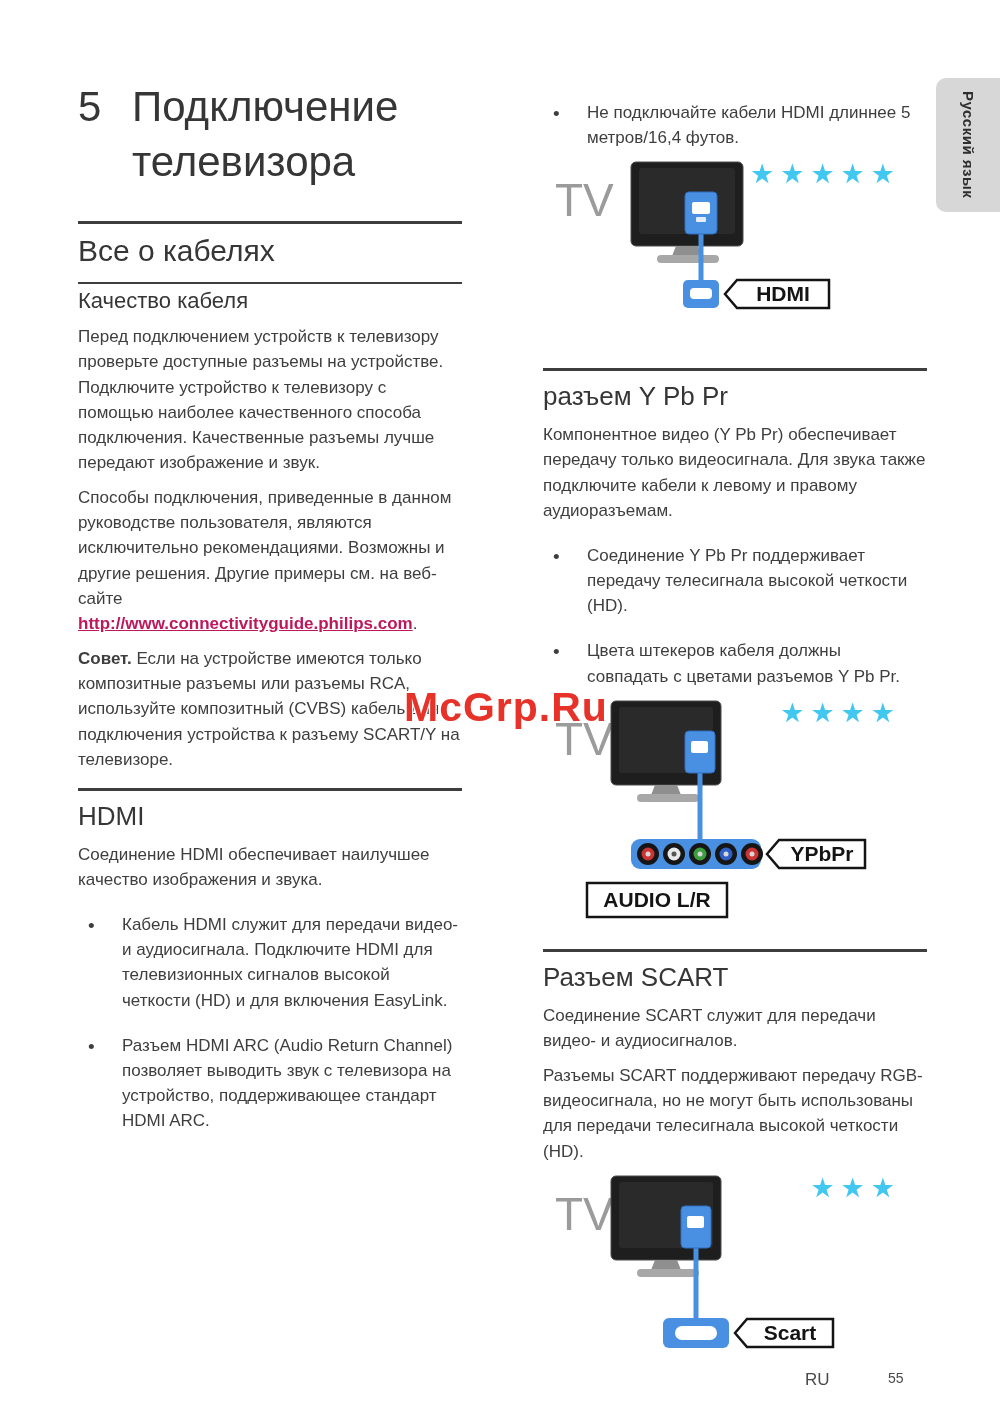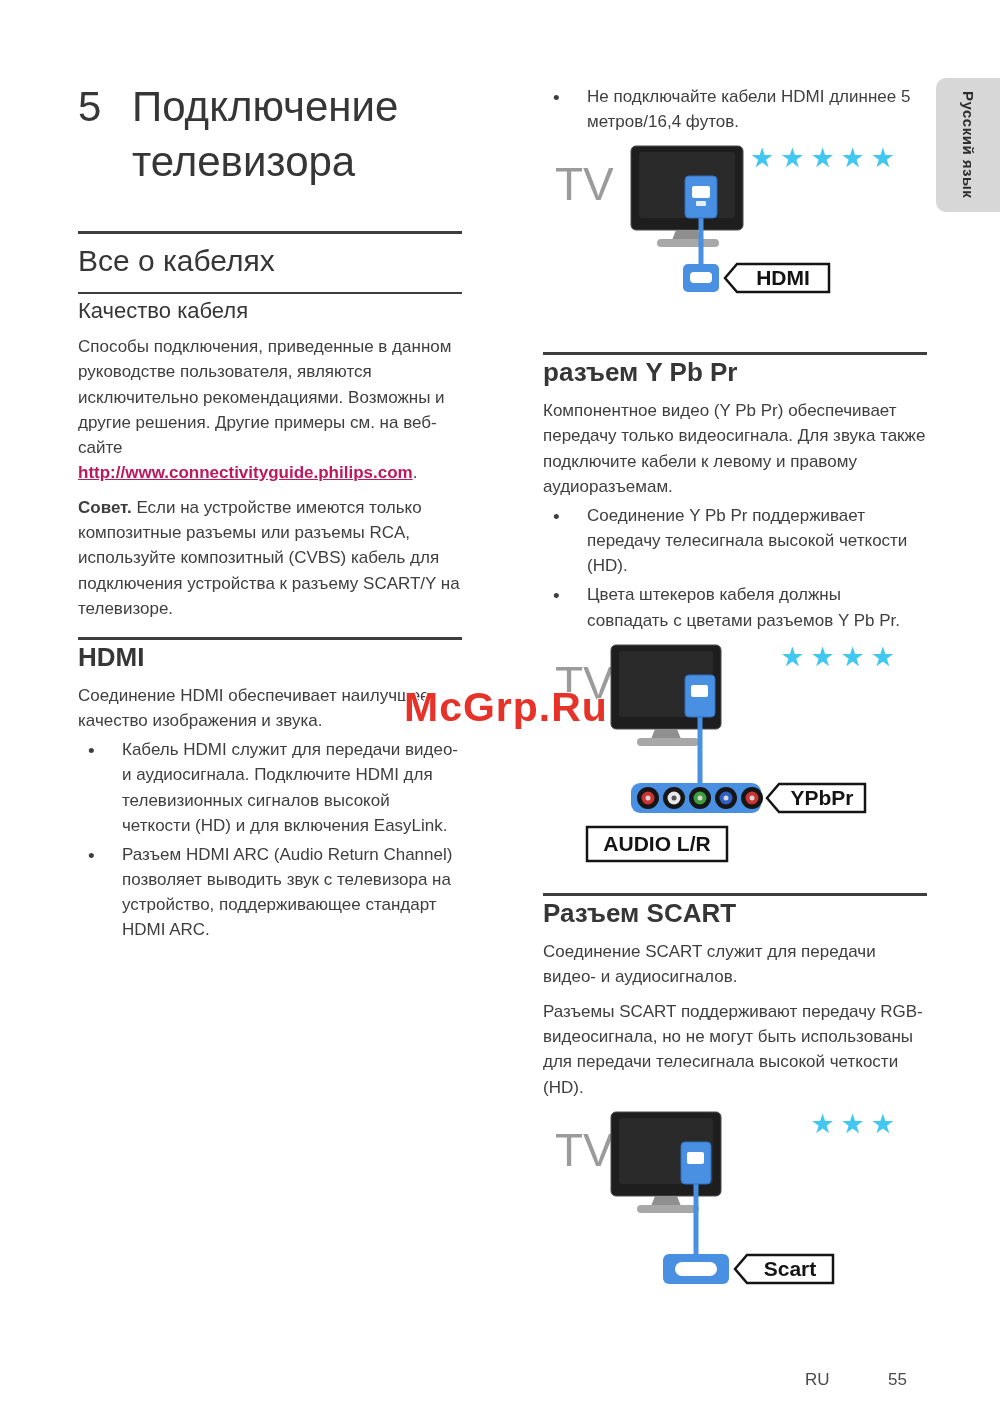"Не подключайте кабели HDMI длиннее" .bullet { margin-top: 4px -> 20px }
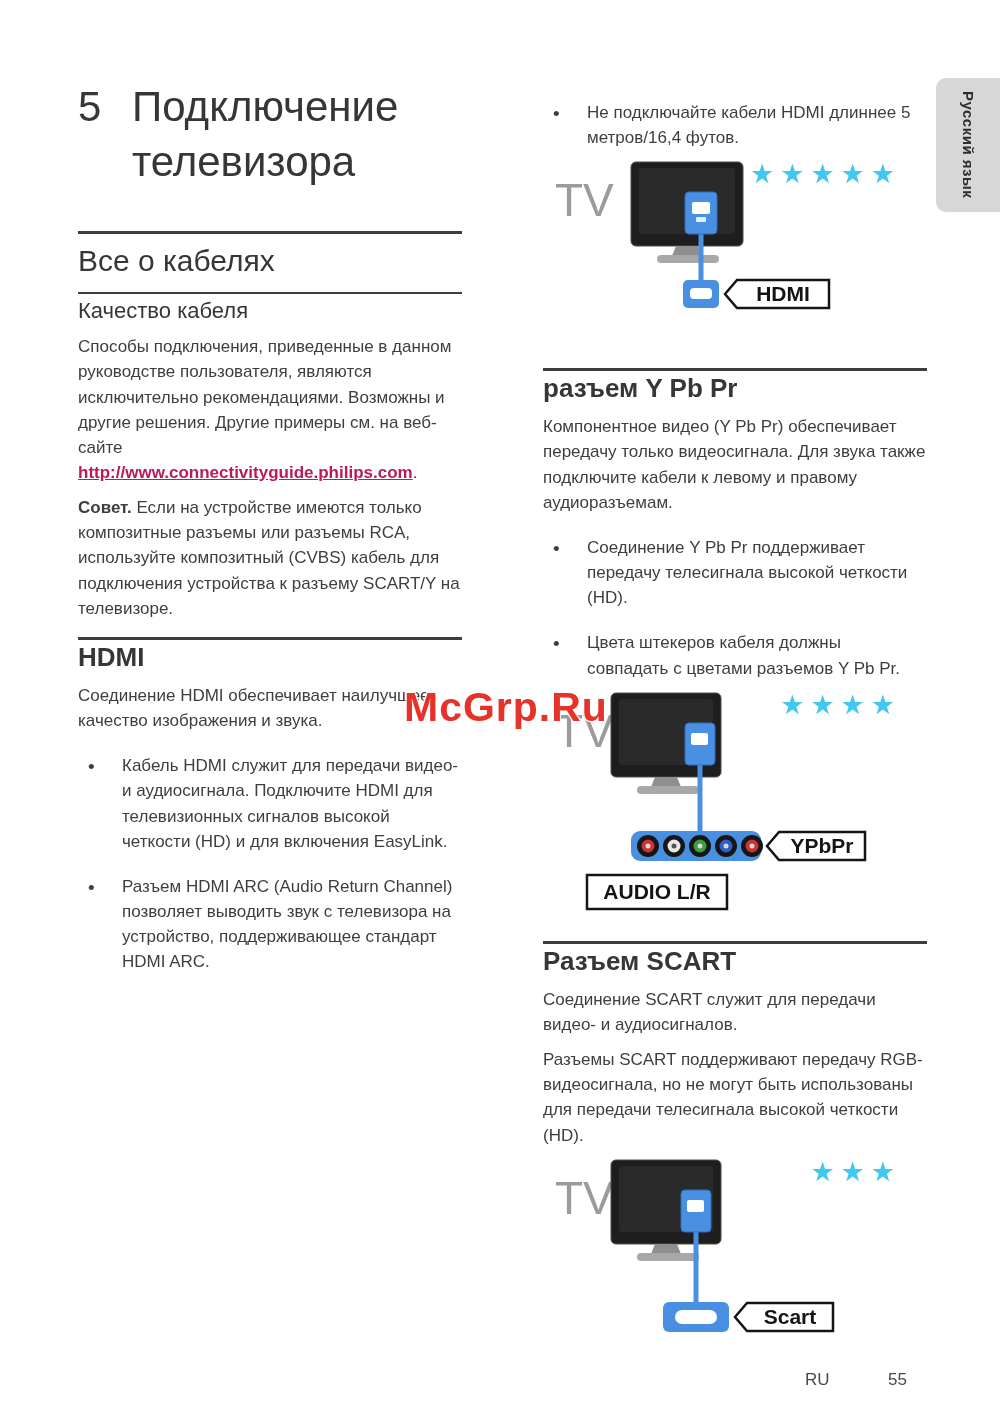"Все о кабелях" .section-head { margin-top: 42px -> 32px }
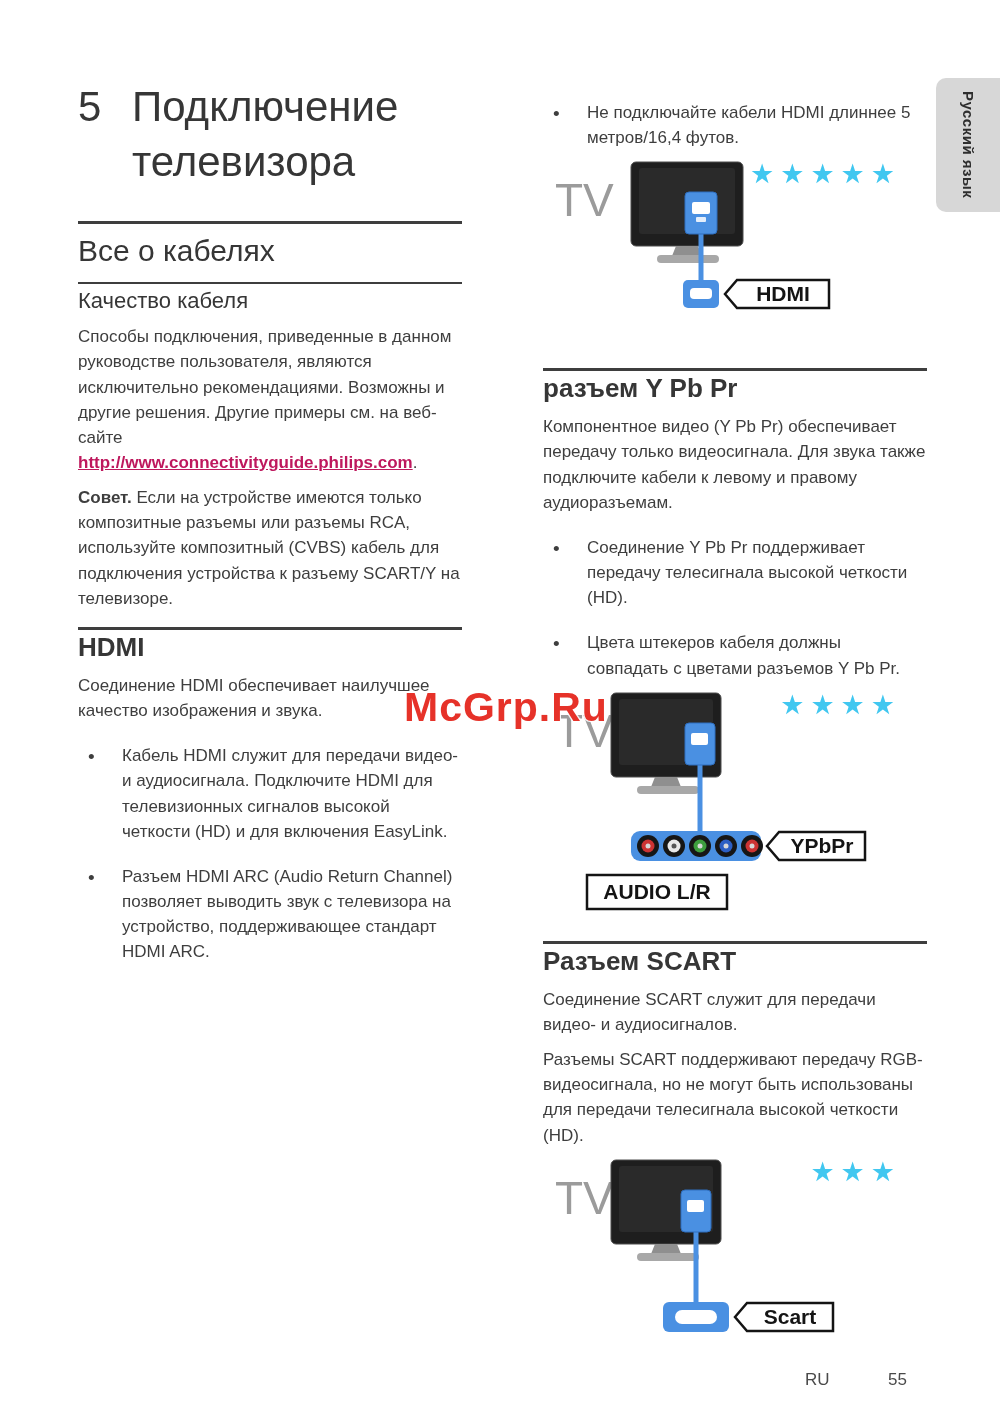"Перед подключением устройств к" p.para { html: none -> <p>Перед подключением устройств к телевизору проверьте доступные разъемы на устройстве. Подключите устройство к телевизору с помощью наиболее качественного способа подключения. Качественные разъемы лучше передают изображение и звук.</p> }
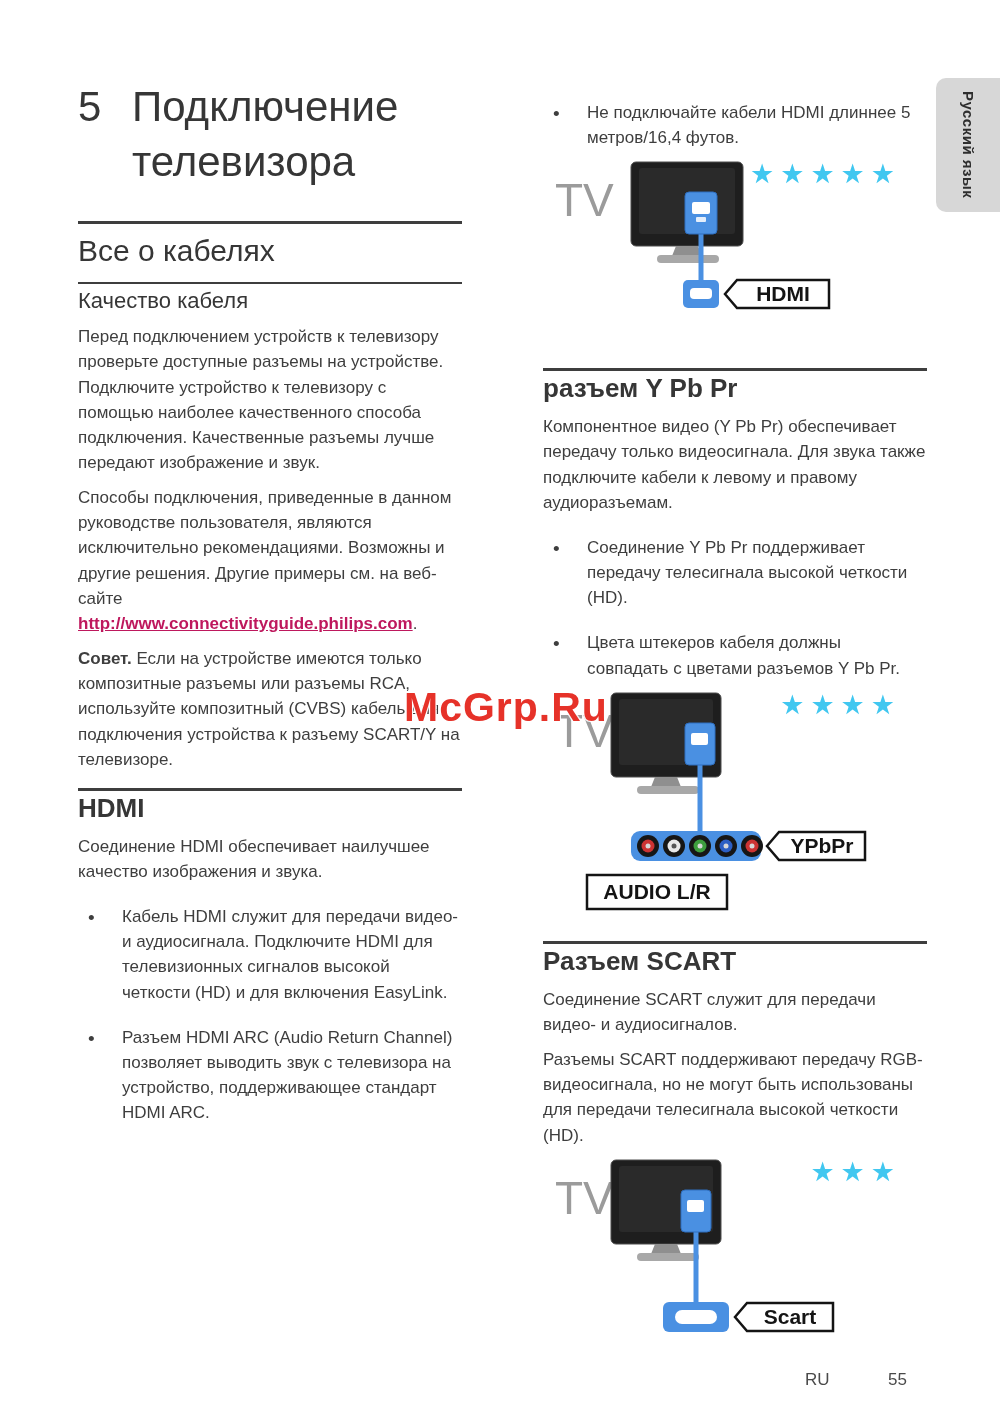"разъем Y Pb Pr" .h-ruled { font-weight: 700 -> 400; padding-top: 2px -> 10px }
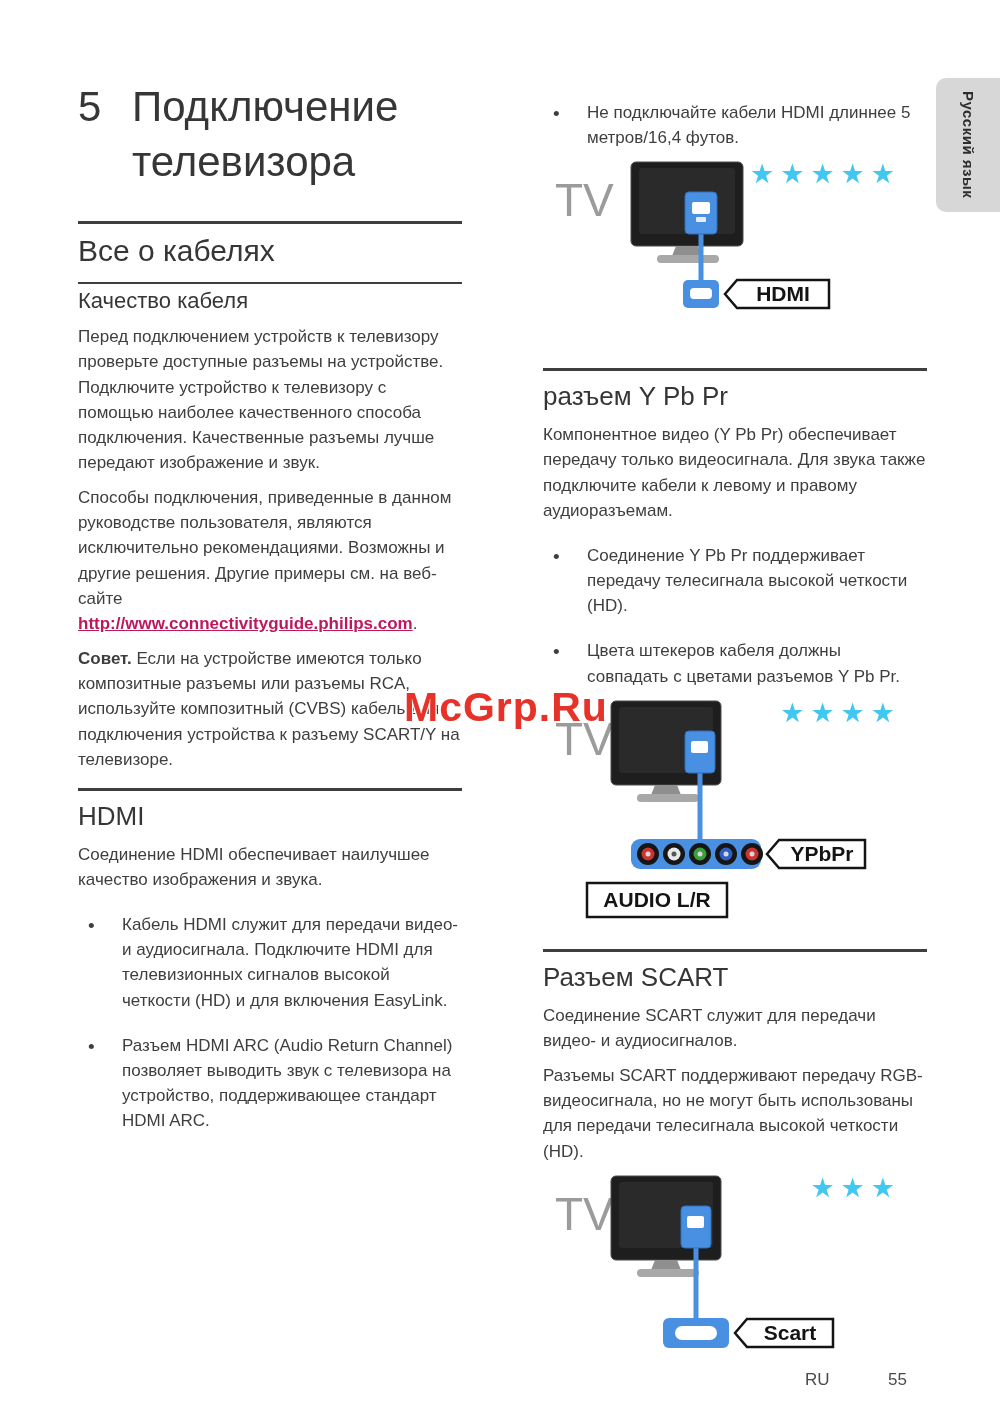"55" .footer-num { font-size: 17px -> 14px }
